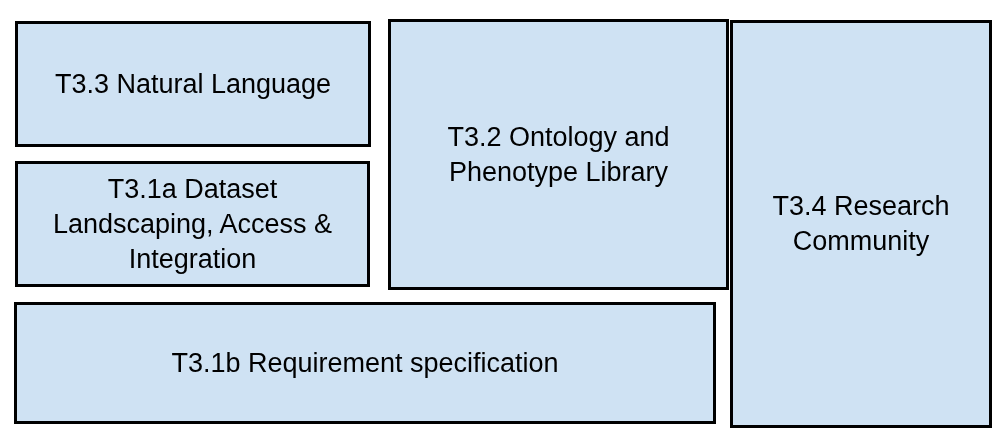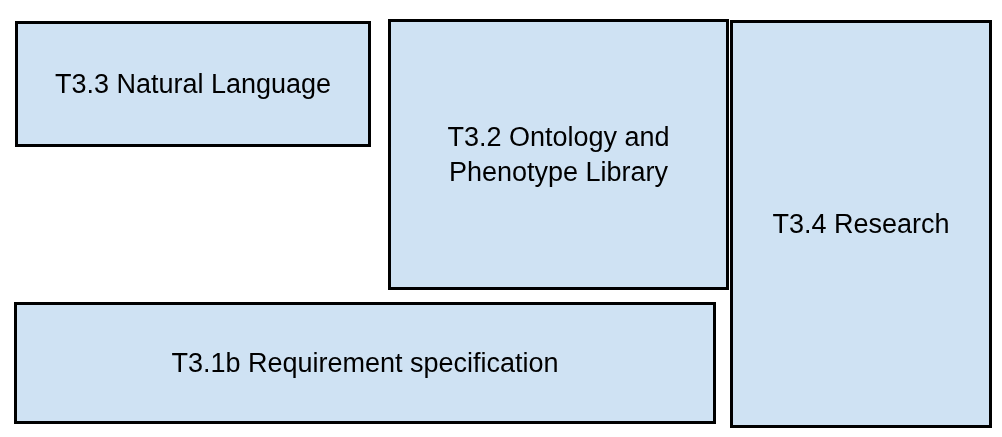"T3.1a Dataset" div.box { html: none -> <div> <span>T3.1a Dataset</span> <span>Landscaping, Access &amp;</span> <span>Integration</span> </div> }
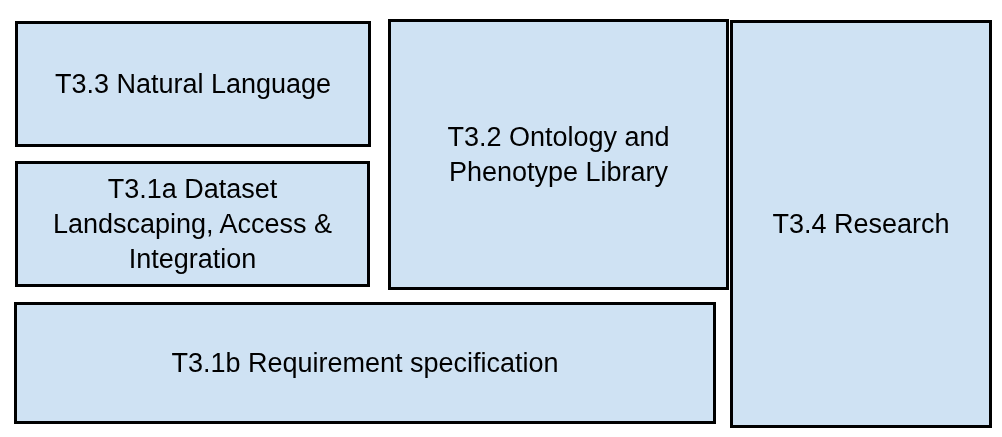"Community" span.line { html: none -> <span>Community</span> }
